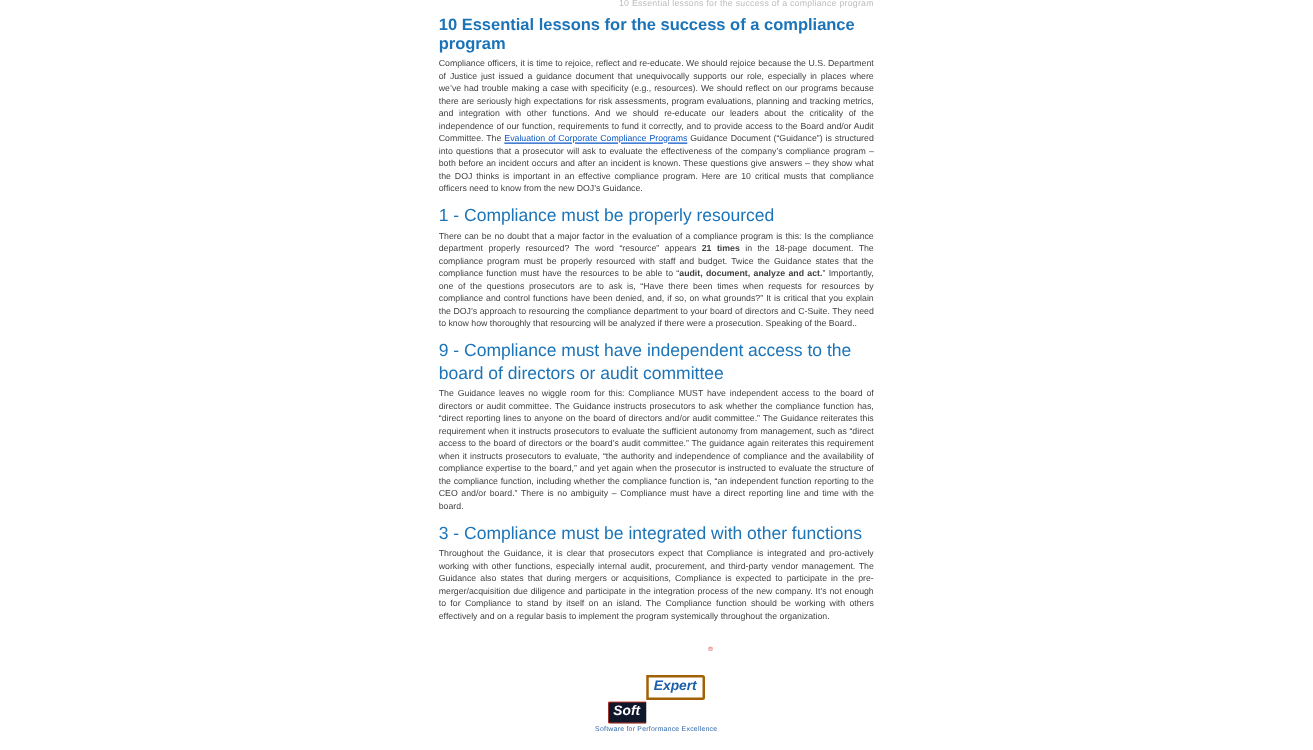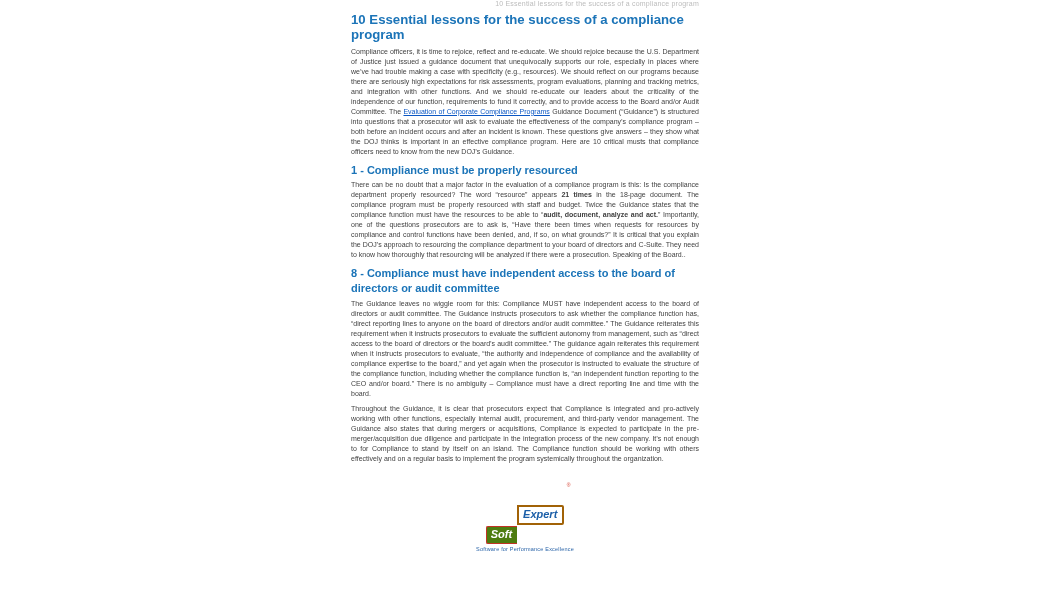"1 - Compliance must be" h2.section-heading { font-size: 11px -> 14px; font-weight: bold -> normal }
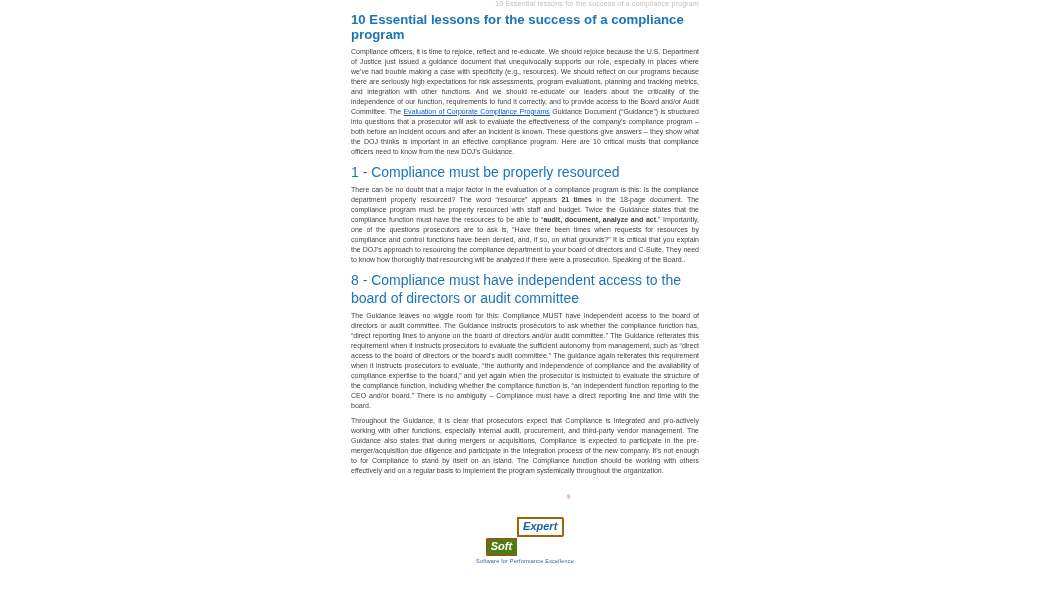"8 - Compliance must have" h2.section-heading { text: 8 -> 9 }
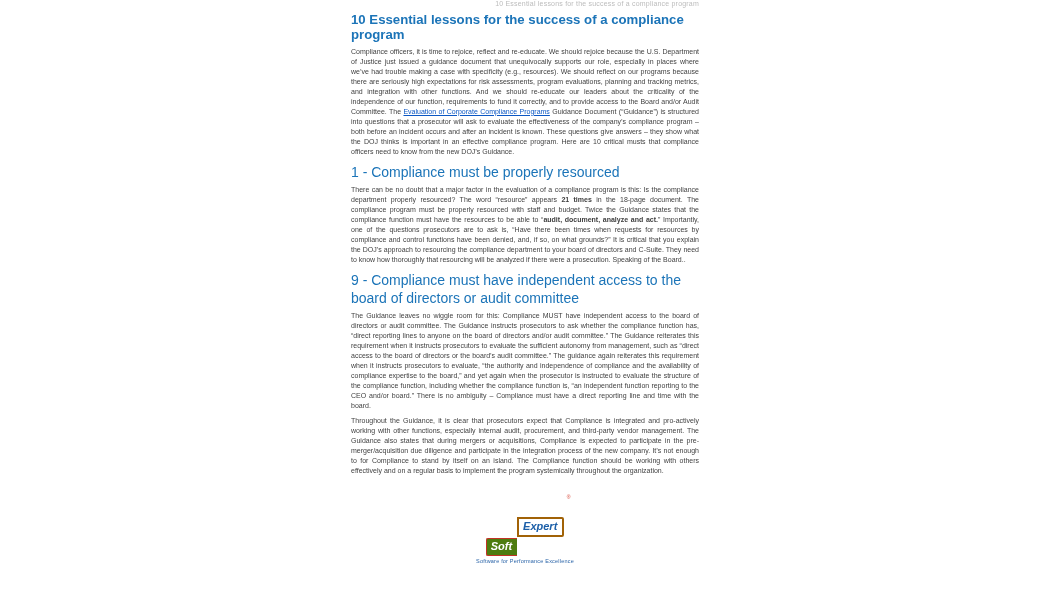"3 - Compliance must be" h2.section-heading { html: none -> <h2>3 - Compliance must be integrated with other functions</h2> }
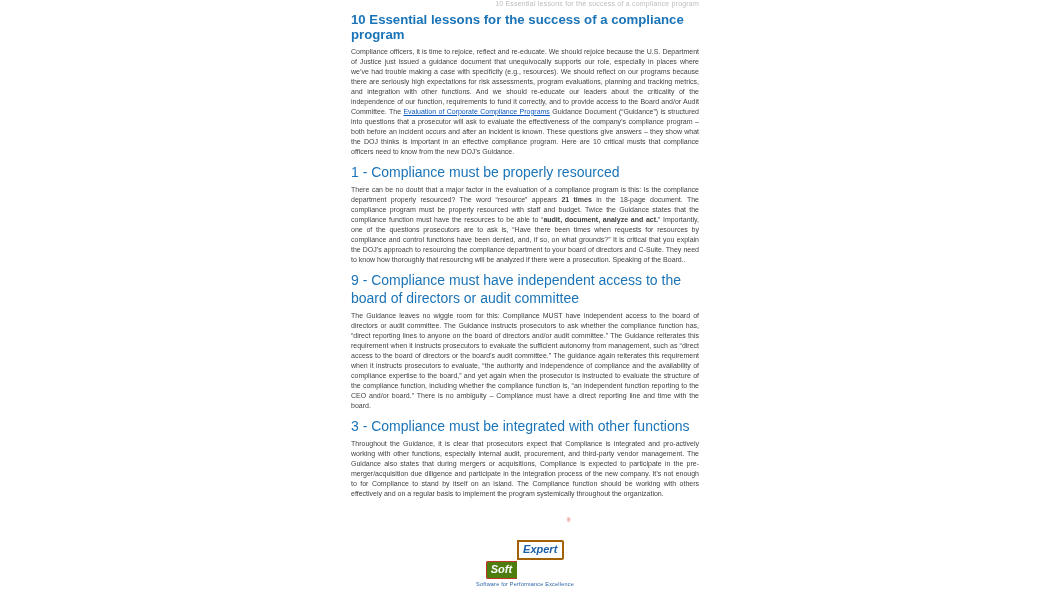"Soft" .logo .soft { background: #4d7c0f -> #0f172a }
